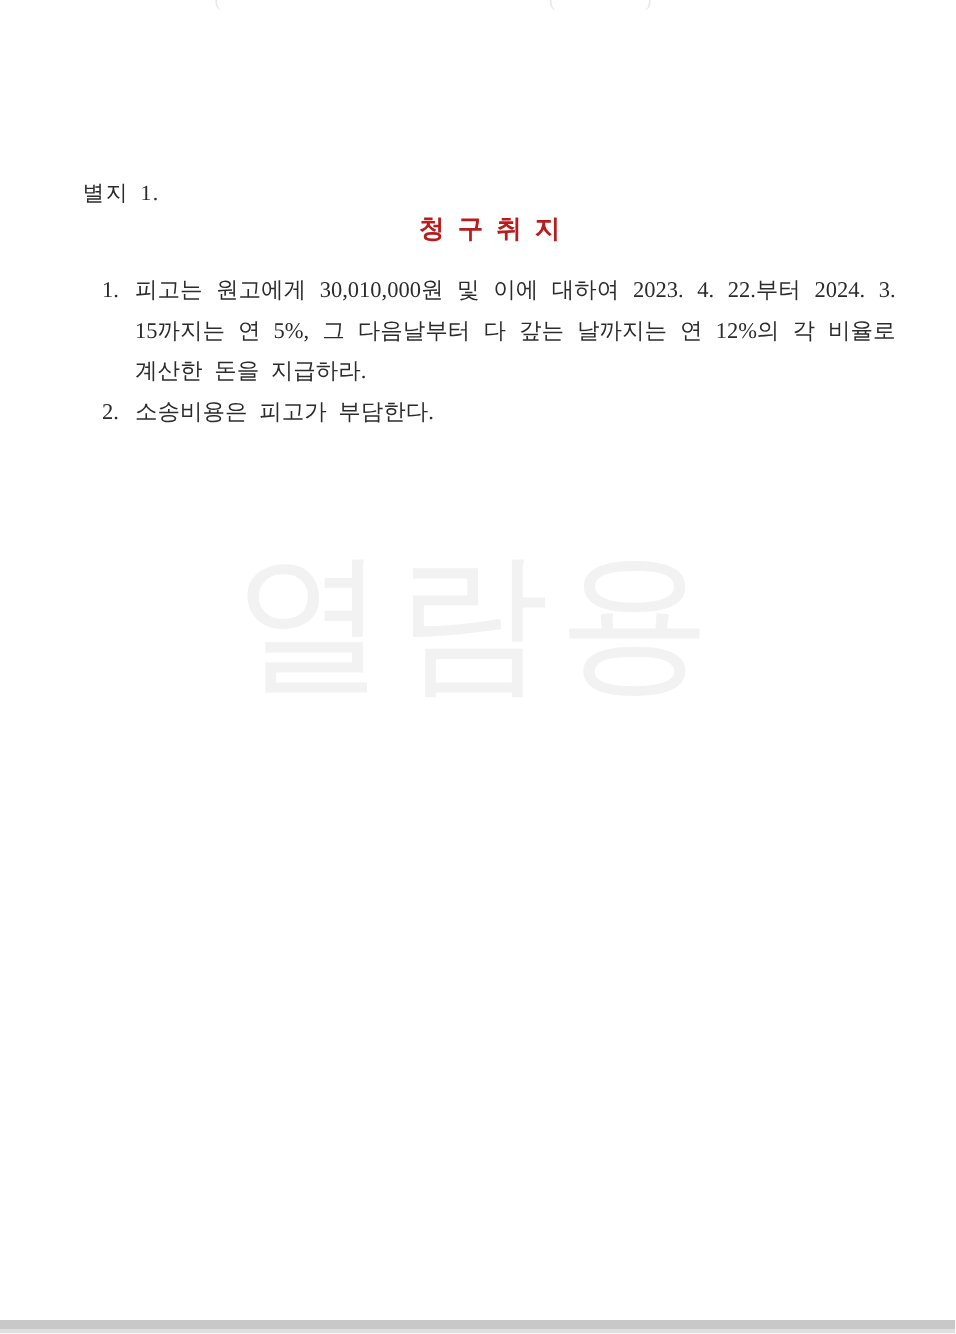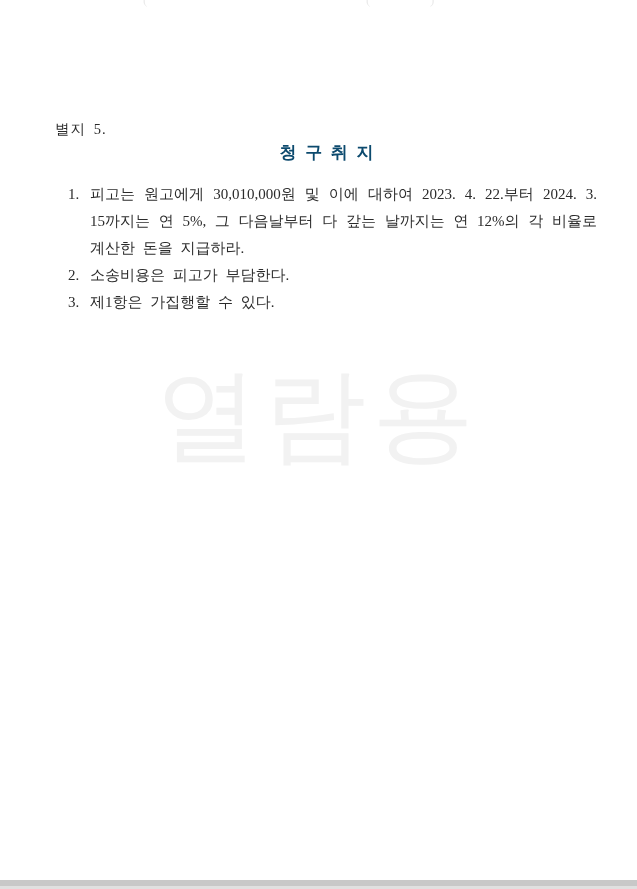"별지 5." p.attachment-label { text: 5 -> 1 }
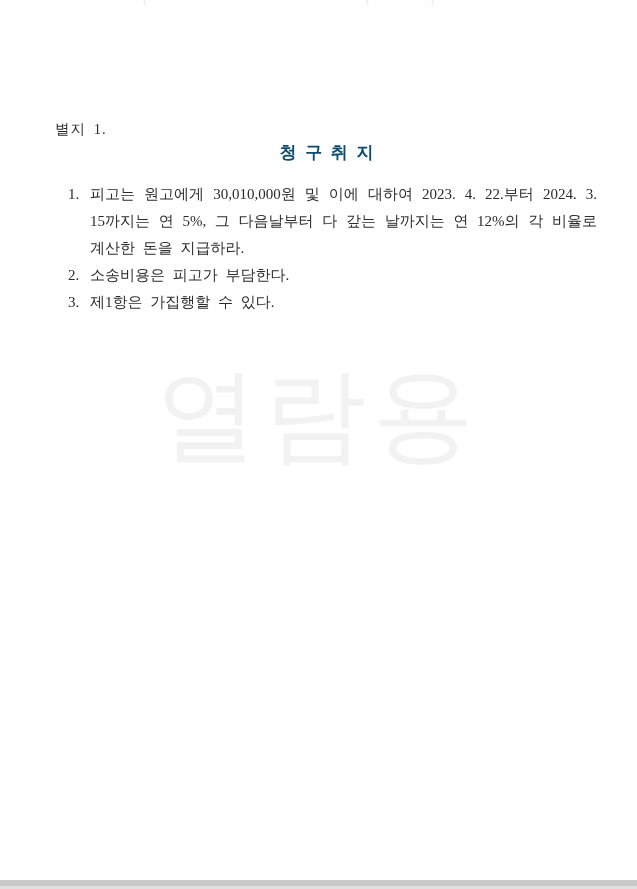"청 구 취 지" .doc-title { color: #0c4a6e -> #b91c1c }
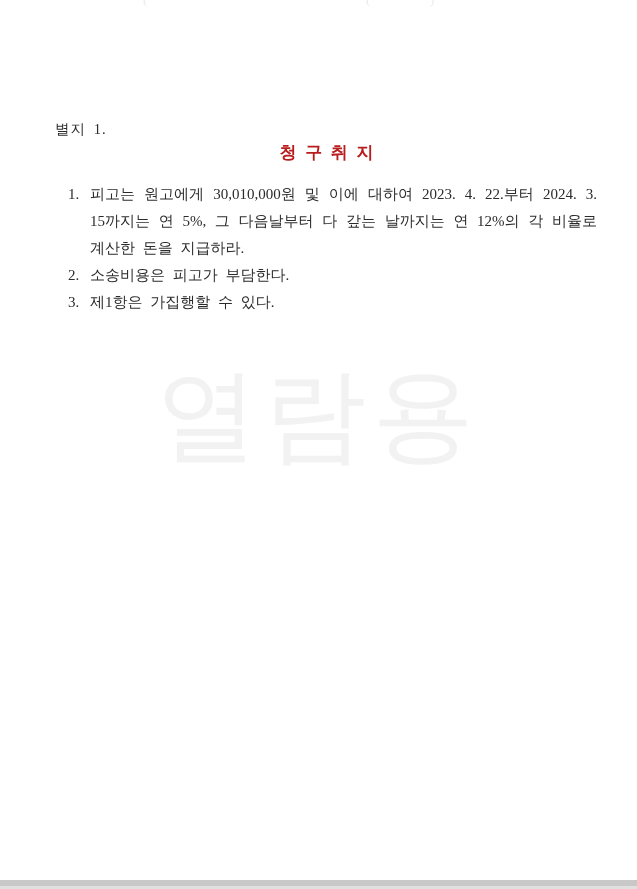"3. 제1항은 가집행할 수 있다." li { html: <li> <span>3.</span><span>제1항은 가집행할 수 있다.</span> </li> -> none }
